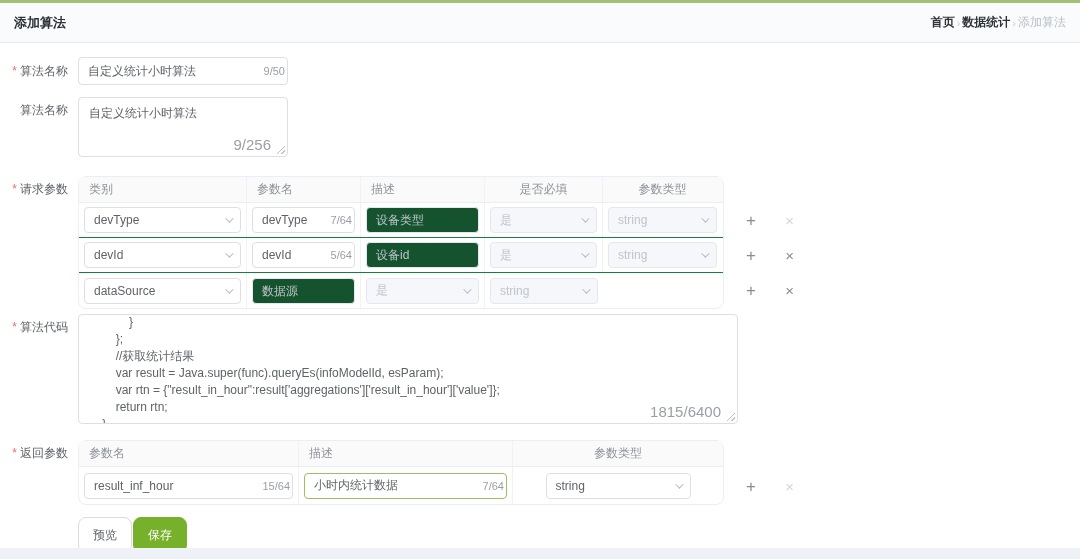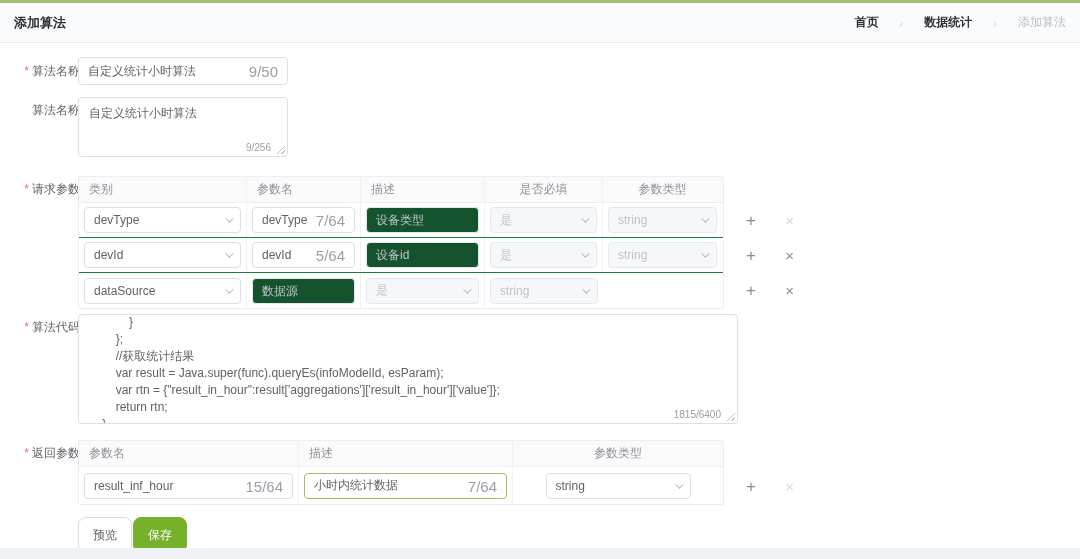"首页" .breadcrumb { gap: 21px -> 2px }
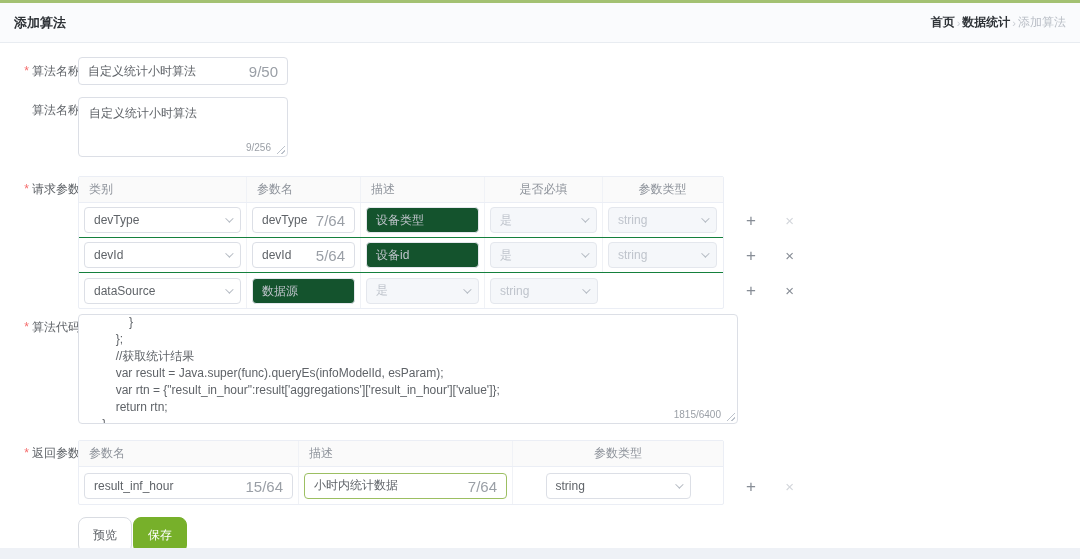"* 算法名称" .field-label { left: 12px -> 0 }
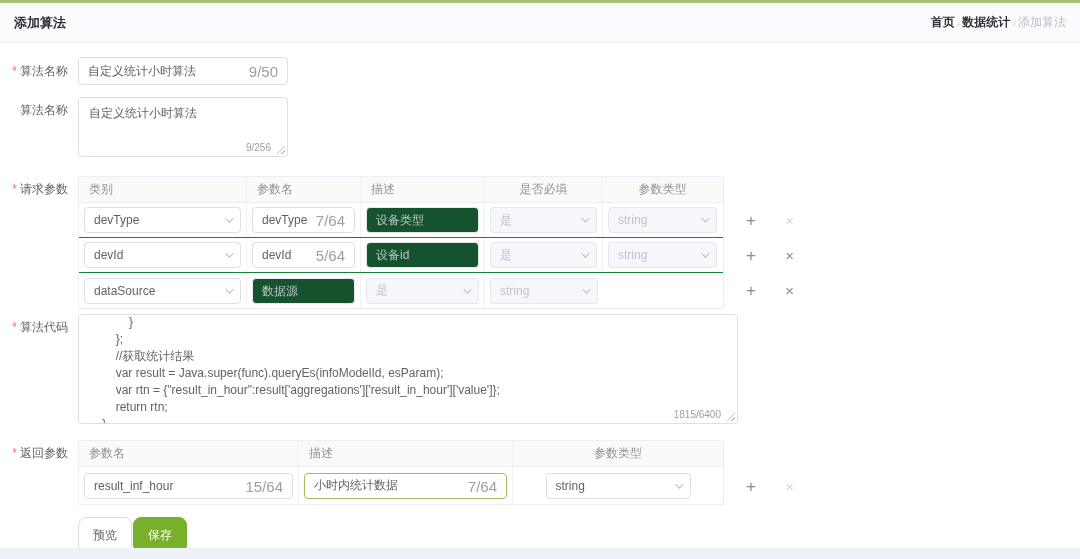"9/50" .counter { font-size: 15px -> 11px; right: 10px -> 3px }
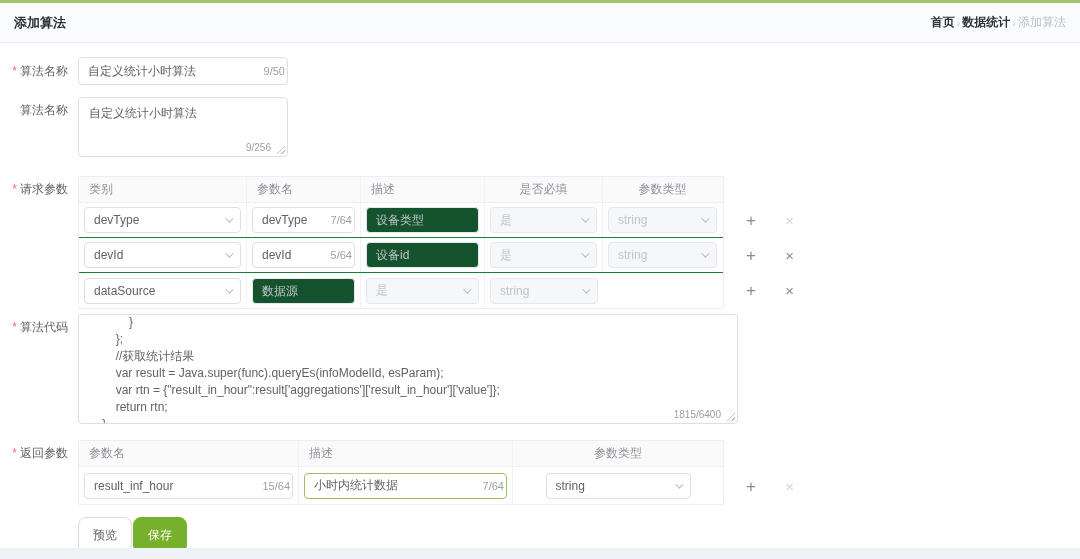"9/256" .tarea .b-counter { font-size: 10px -> 15px }
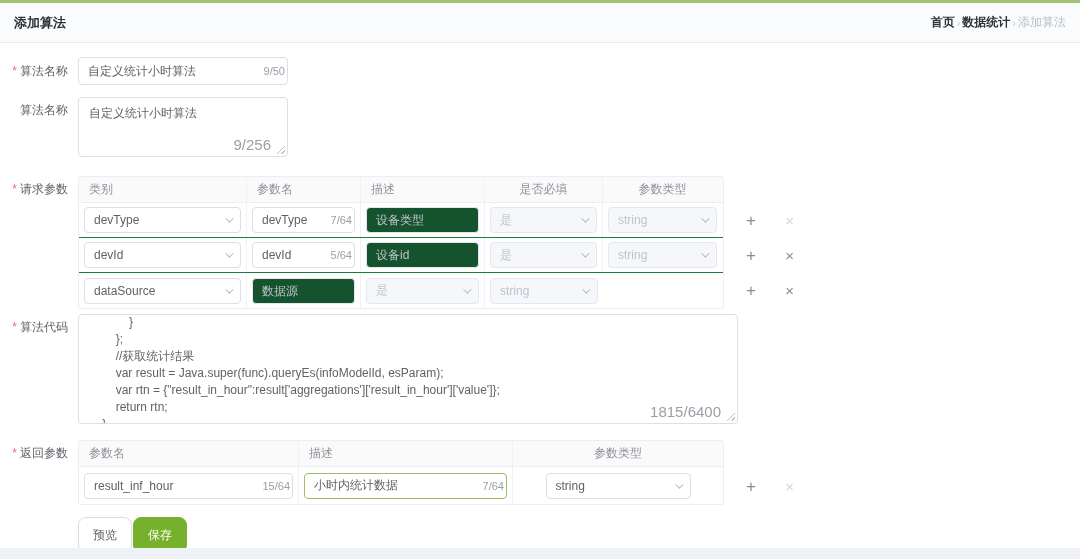"类别" .tbl { border-radius: 2px -> 8px }
